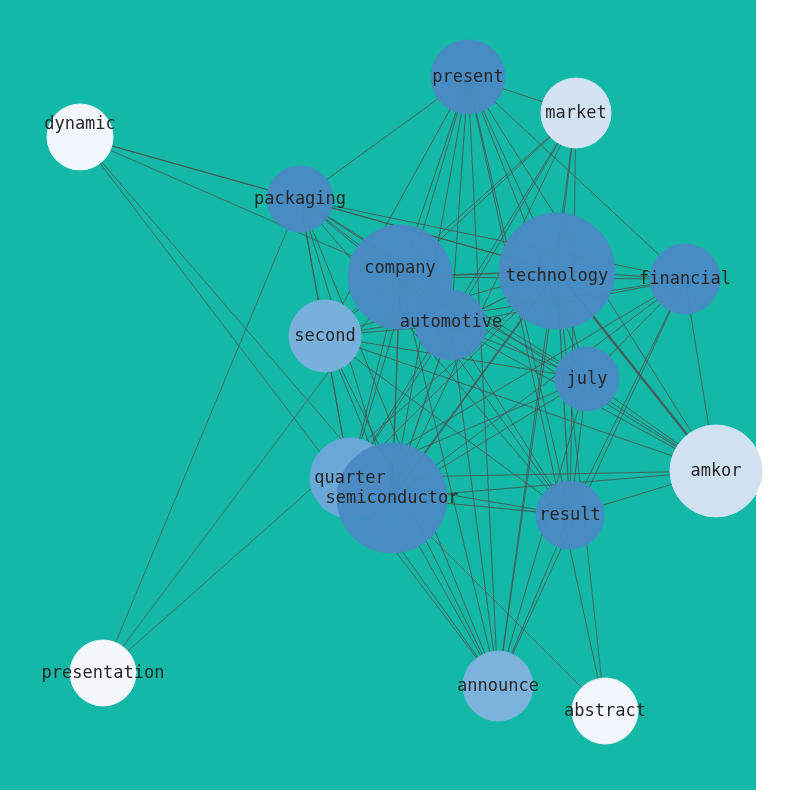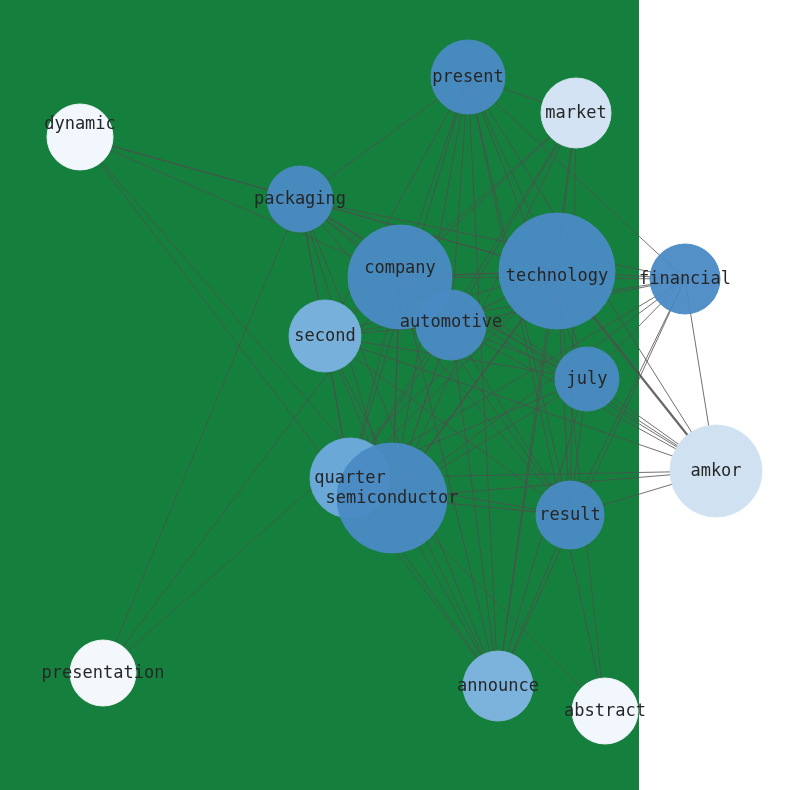"present" #graph-root { background: #15803d -> #14b8a6; width: 639px -> 756px }
